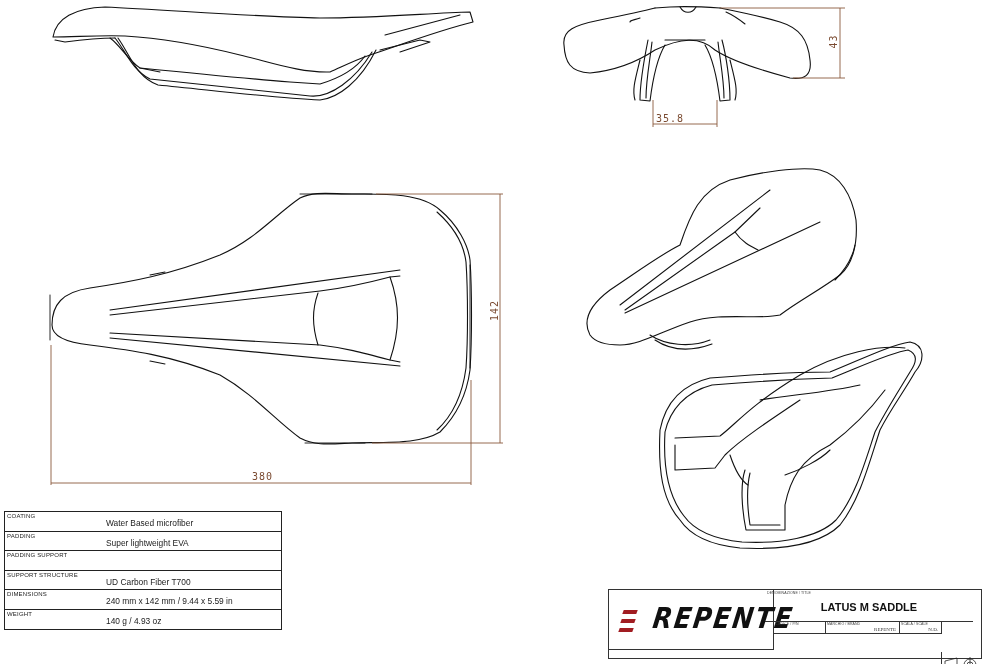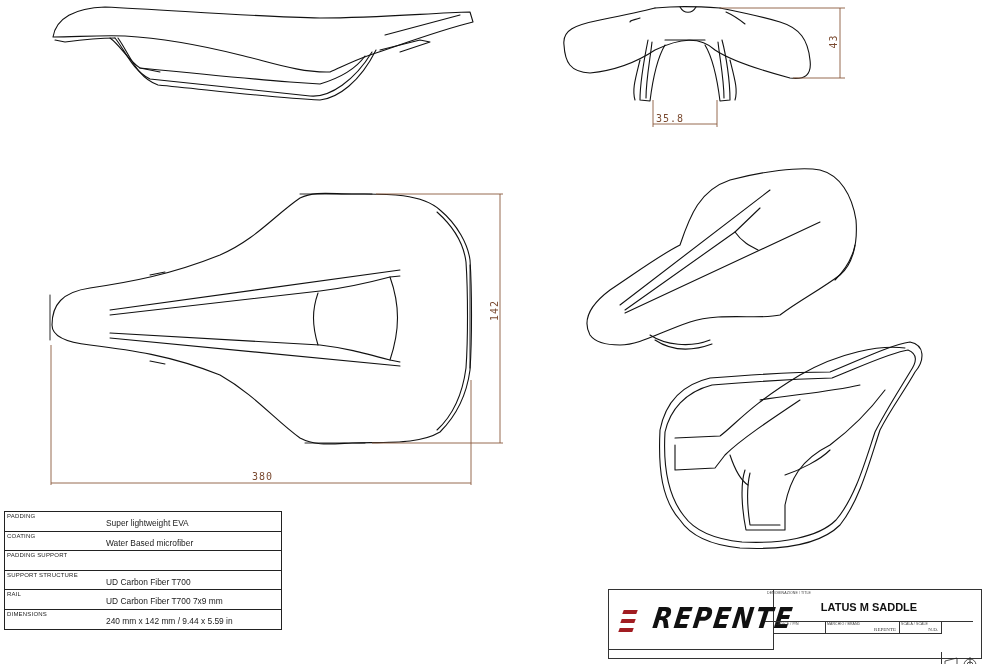"Super lightweight EVA" div.spec-row { order: before "Water Based microfiber" -> after "Water Based microfiber" }
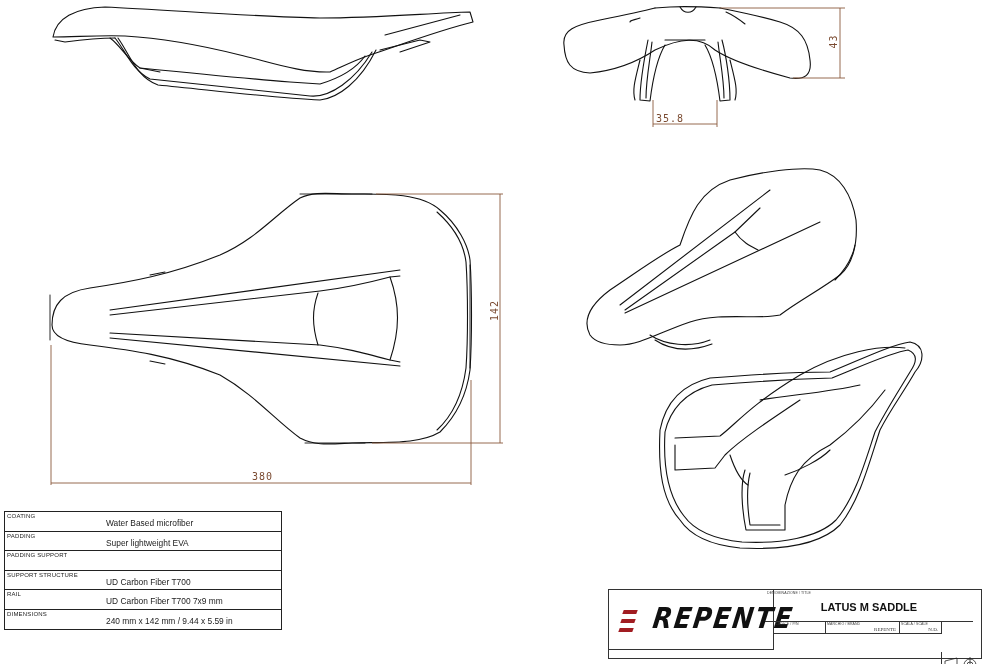"UD Carbon Fiber T700 7x9" div.spec-row { html: <div> <span>RAIL</span> <span>UD Carbon Fiber T700 7x9 mm</span> </div> -> none }
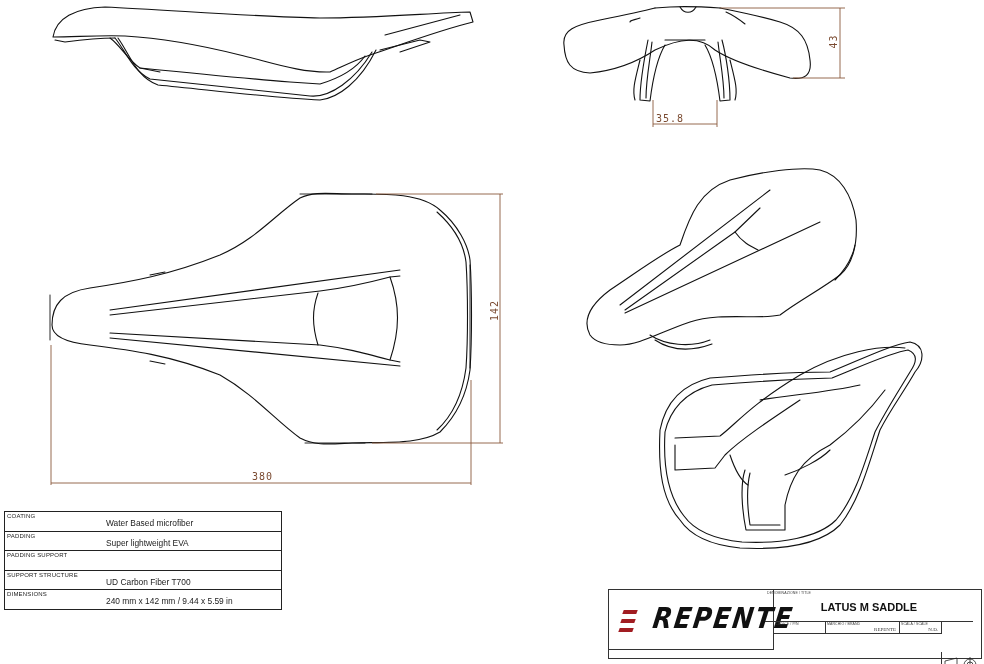"140 g / 4.93 oz" div.spec-row { html: none -> <div> <span>WEIGHT</span> <span>140 g / 4.93 oz</span> </div> }
